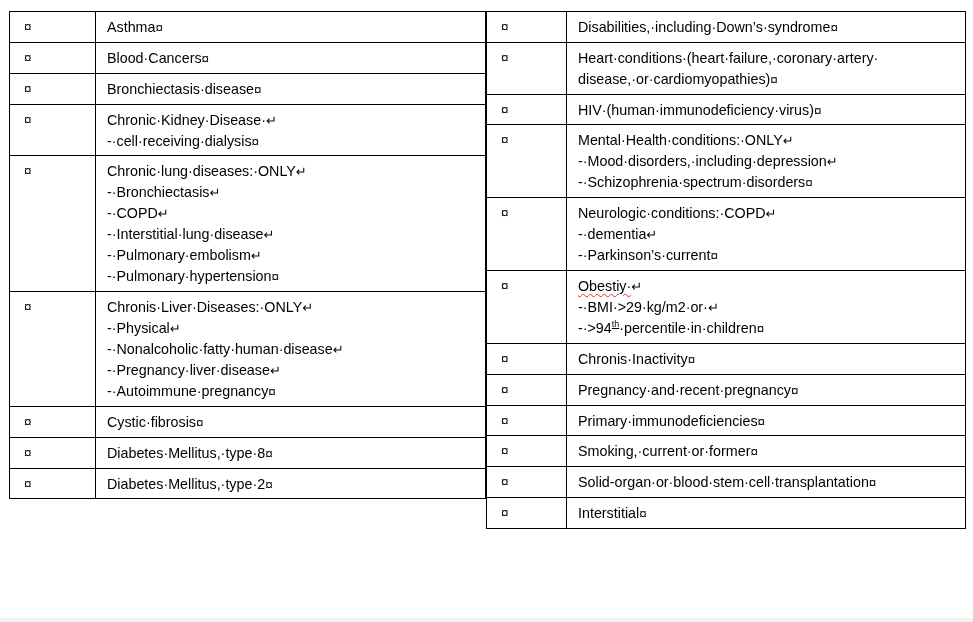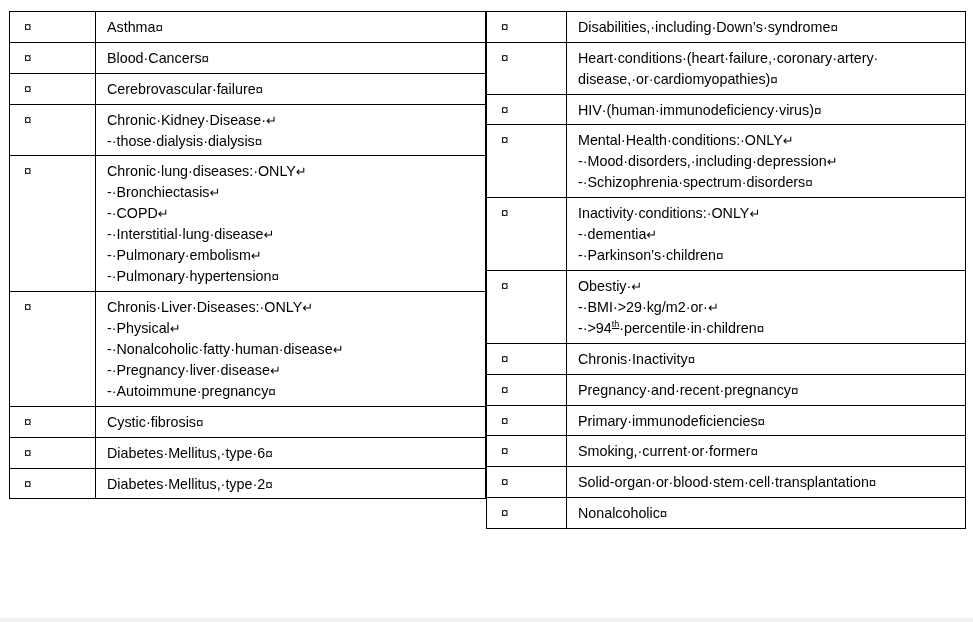"Cerebrovascular·failure" span { text: Cerebrovascular·failure -> Bronchiectasis·disease }
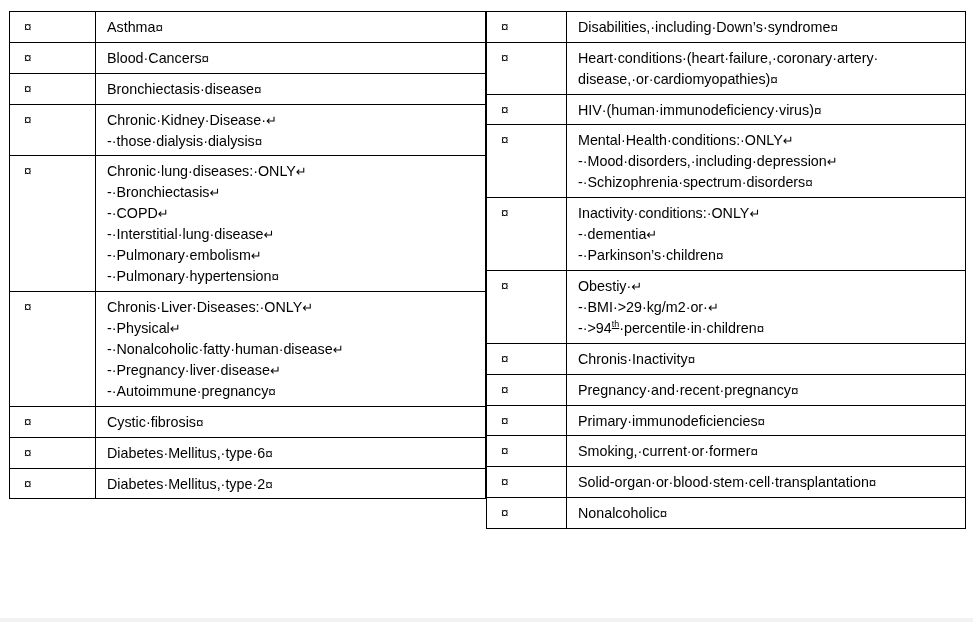"-·those·dialysis·dialysis" span { text: those·dialysis -> cell·receiving }
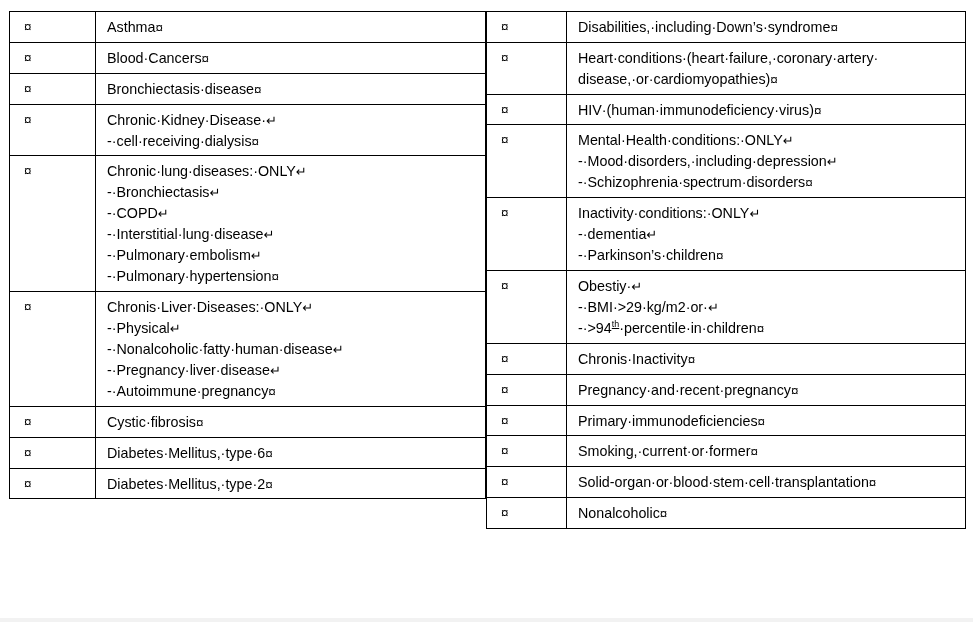"Inactivity·conditions:·ONLY" span { text: Inactivity·conditions:·ONLY -> Neurologic·conditions:·COPD }
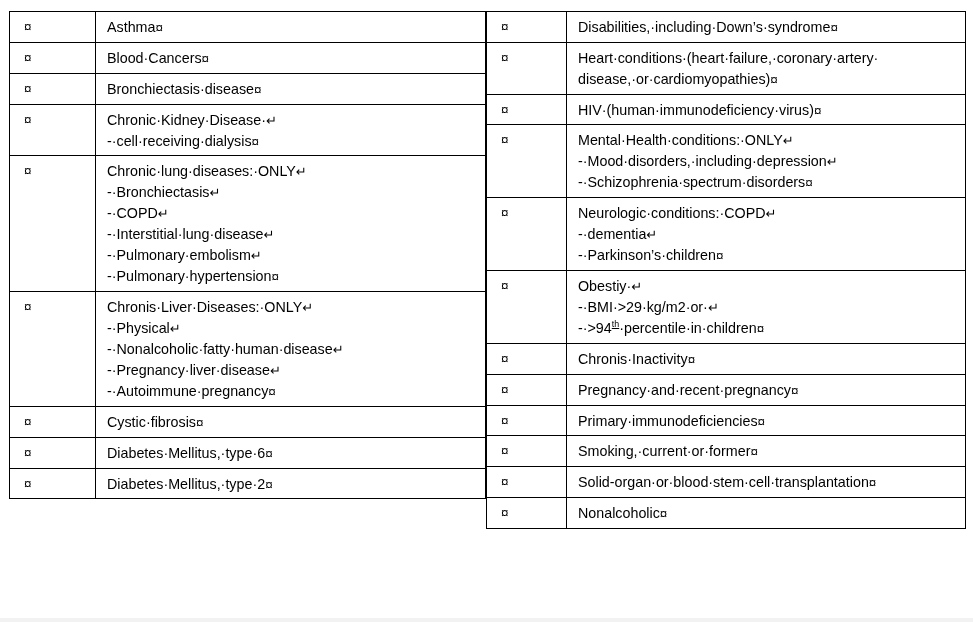"-·Parkinson’s·children" span { text: children -> current }
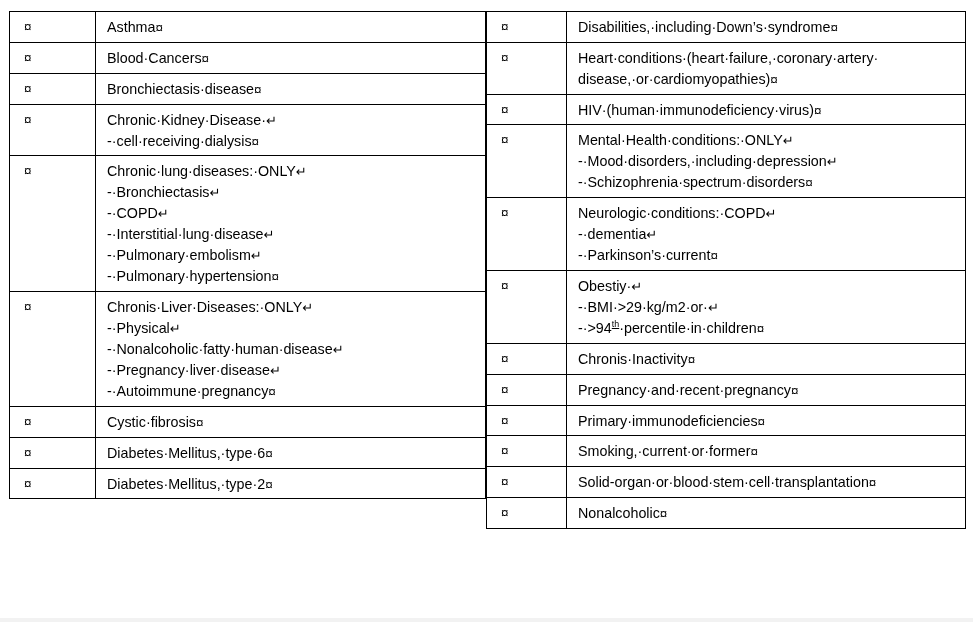"Obestiy·" .misspelled { text-decoration: none -> underline }
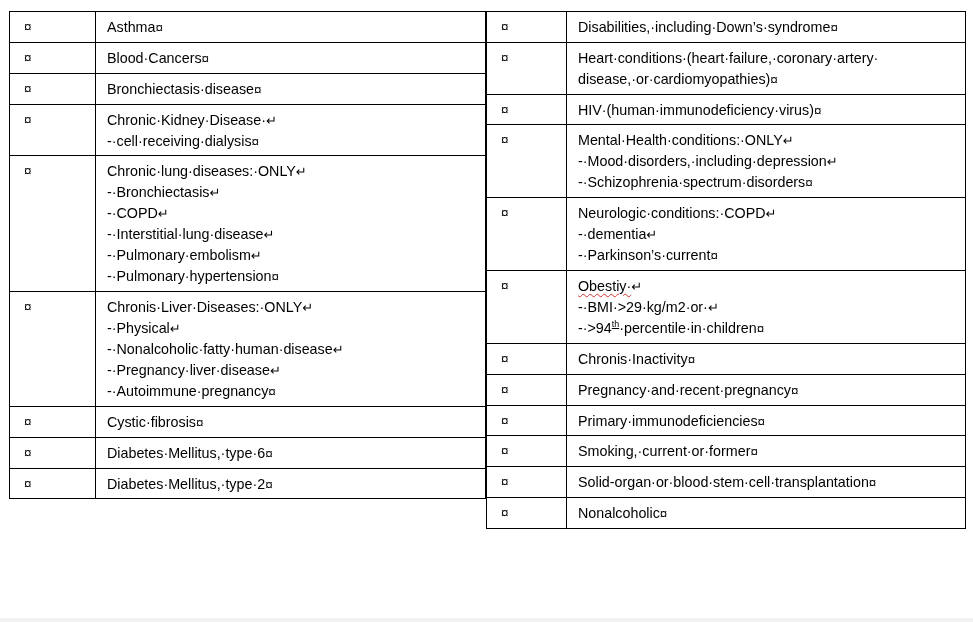"Diabetes·Mellitus,·type·6" span { text: 6 -> 8 }
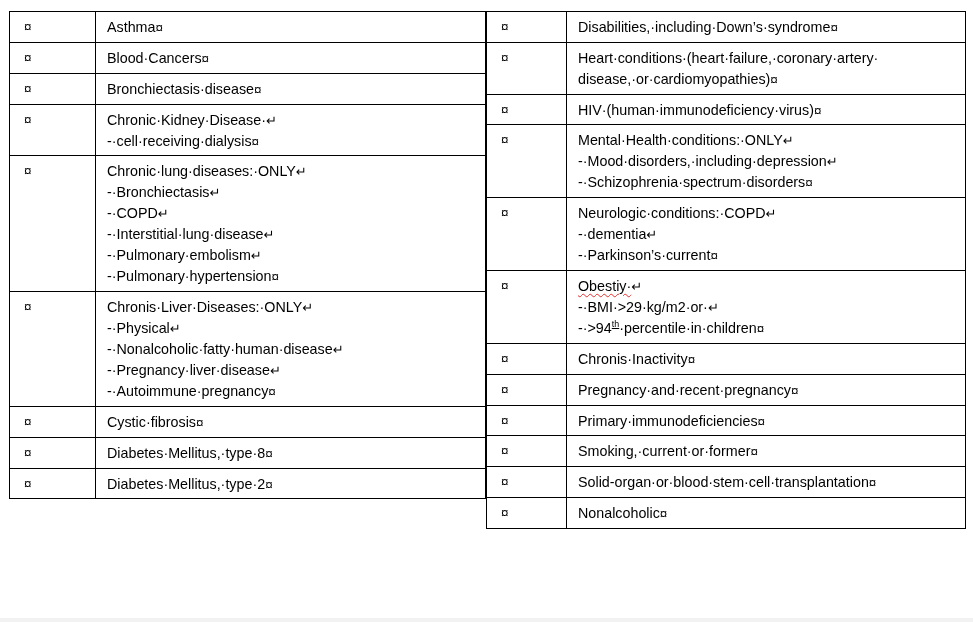"Nonalcoholic" span { text: Nonalcoholic -> Interstitial }
